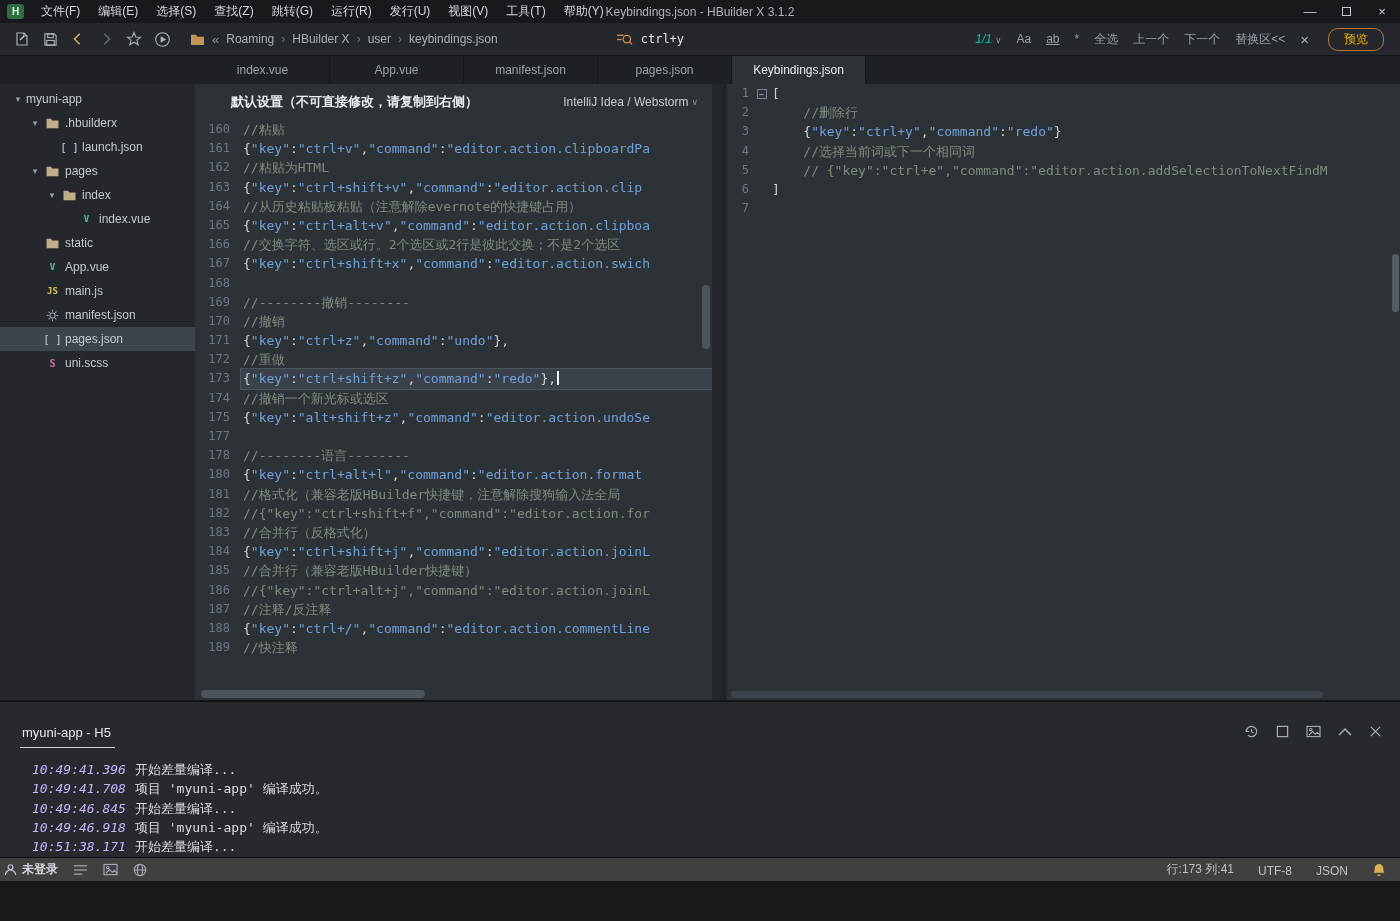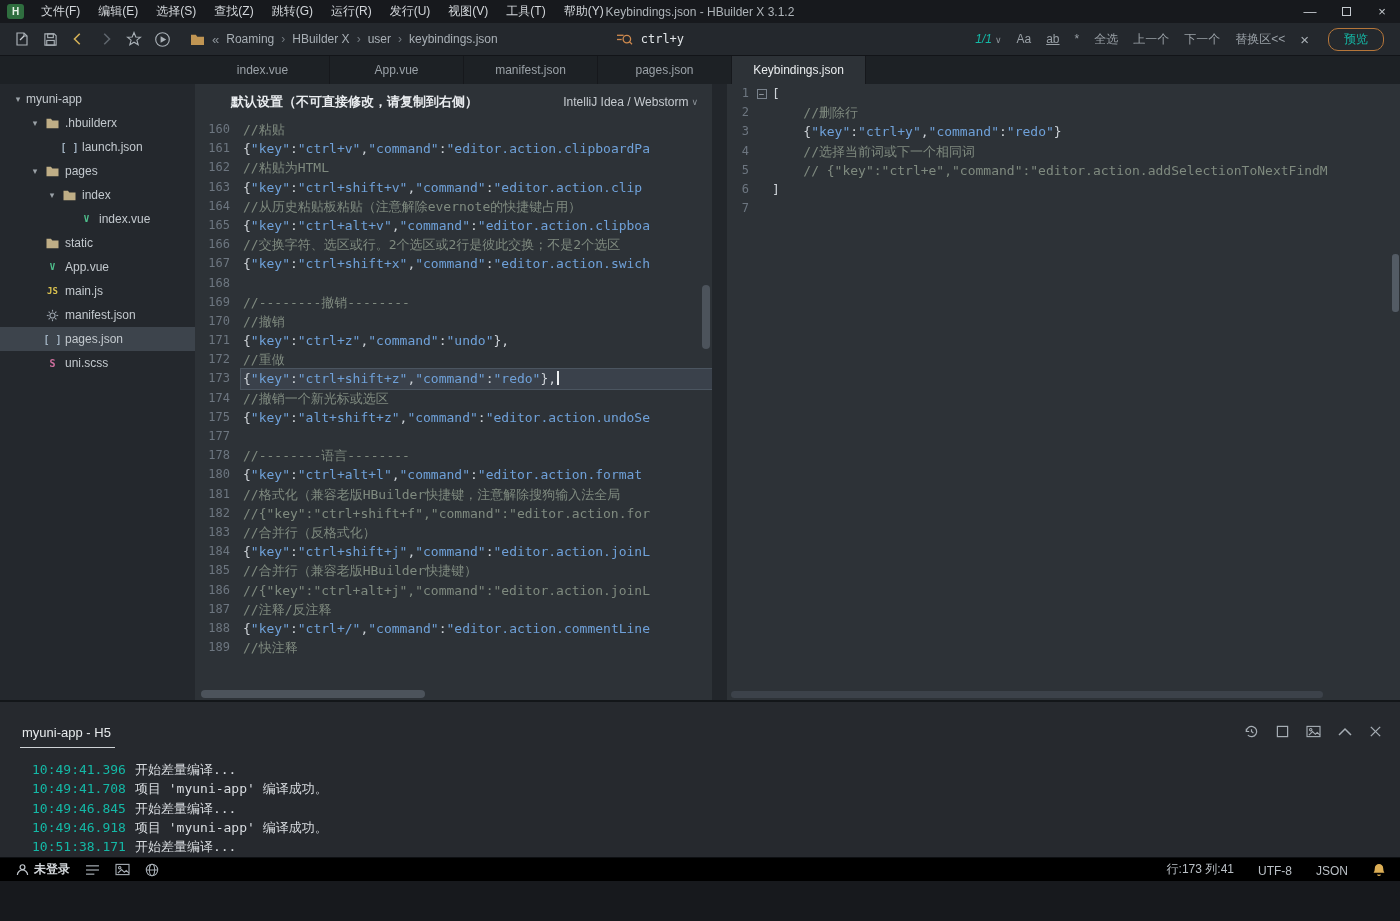"预览" .preview-btn { color: #14b8a6 -> #eab308 }
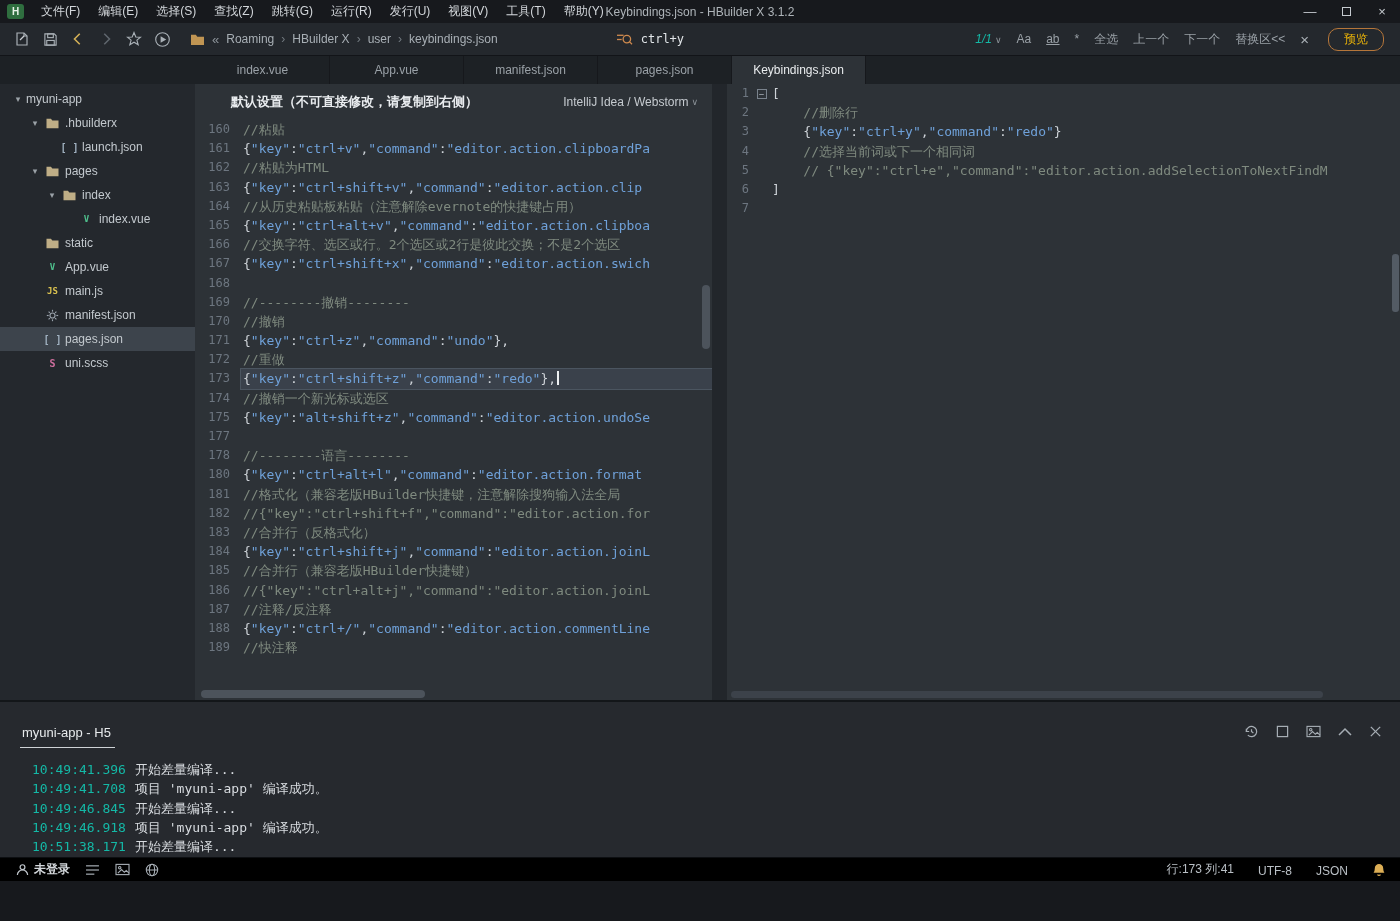"10:49:41.396" .log-time { color: #14b8a6 -> #c4b5fd; font-style: none -> italic }
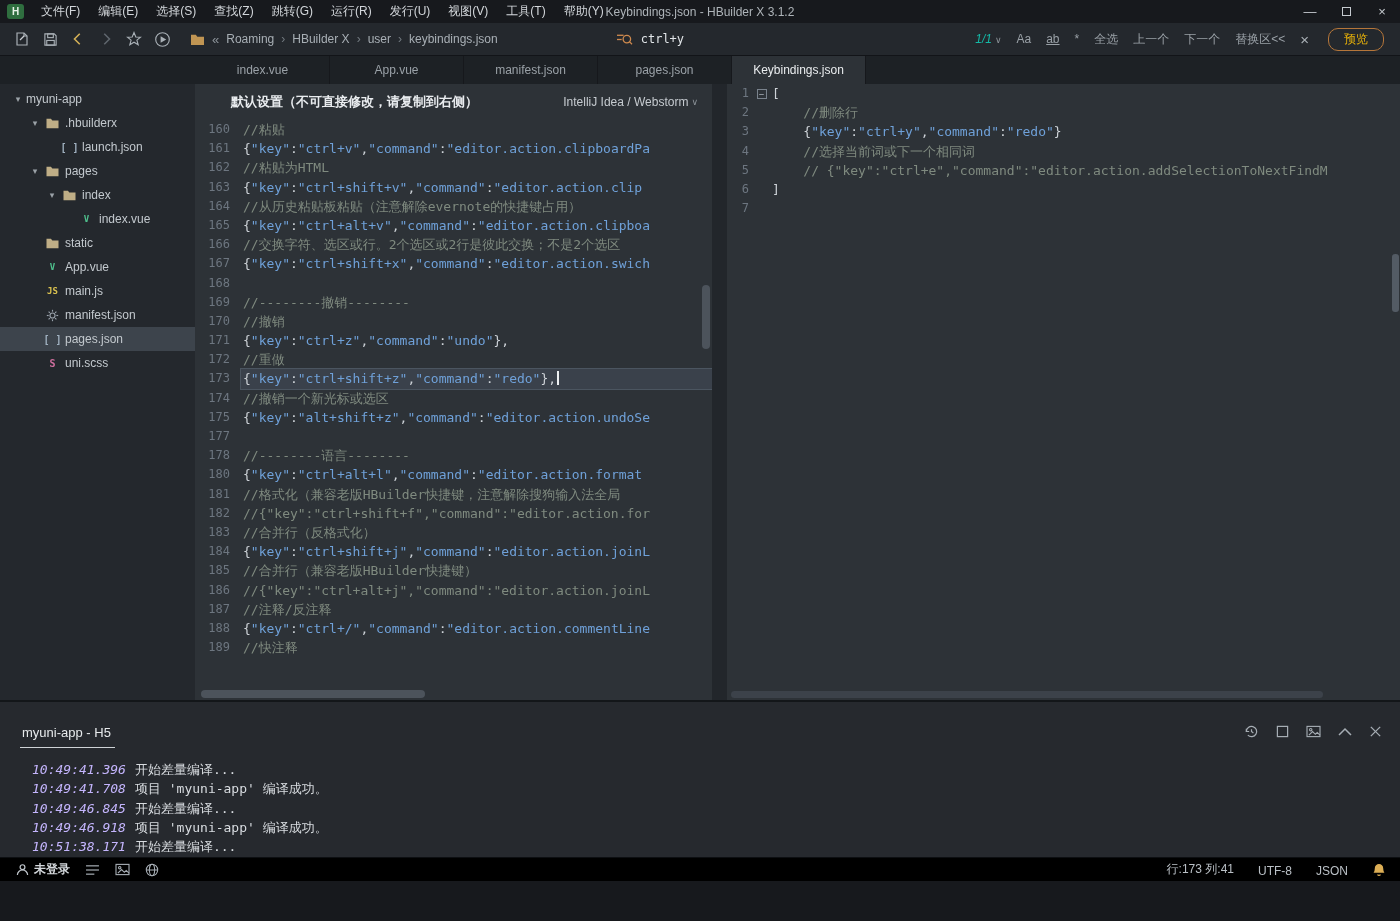"未登录" .statusbar { background: #000000 -> #404040; padding: 0 14px 0 16px -> 0 14px 0 4px }
